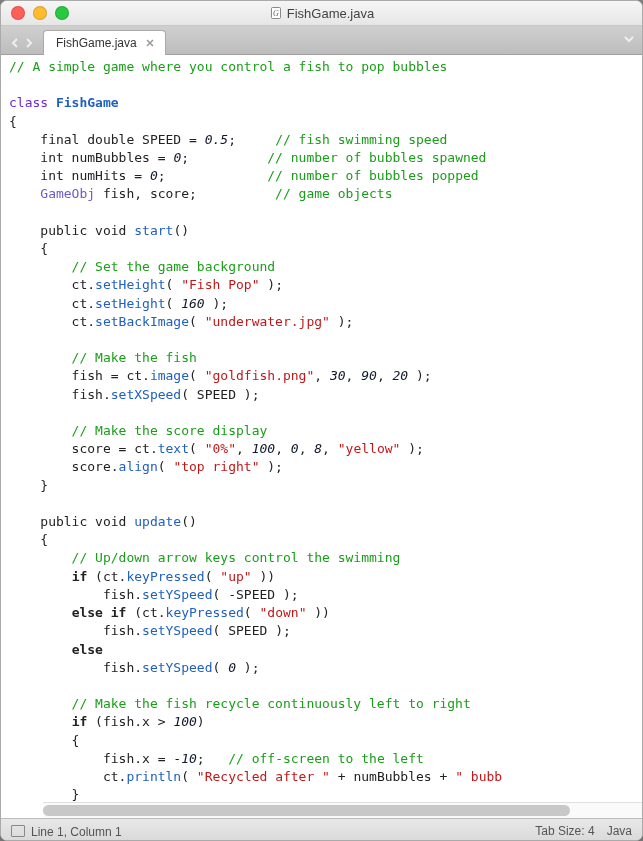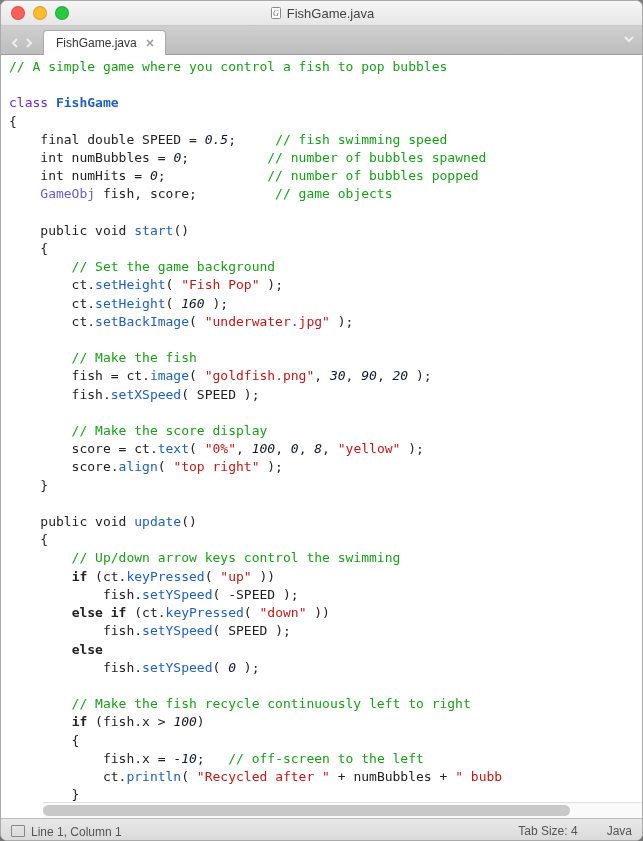"Tab Size: 4" #statusbar .right { gap: 29px -> 12px }
